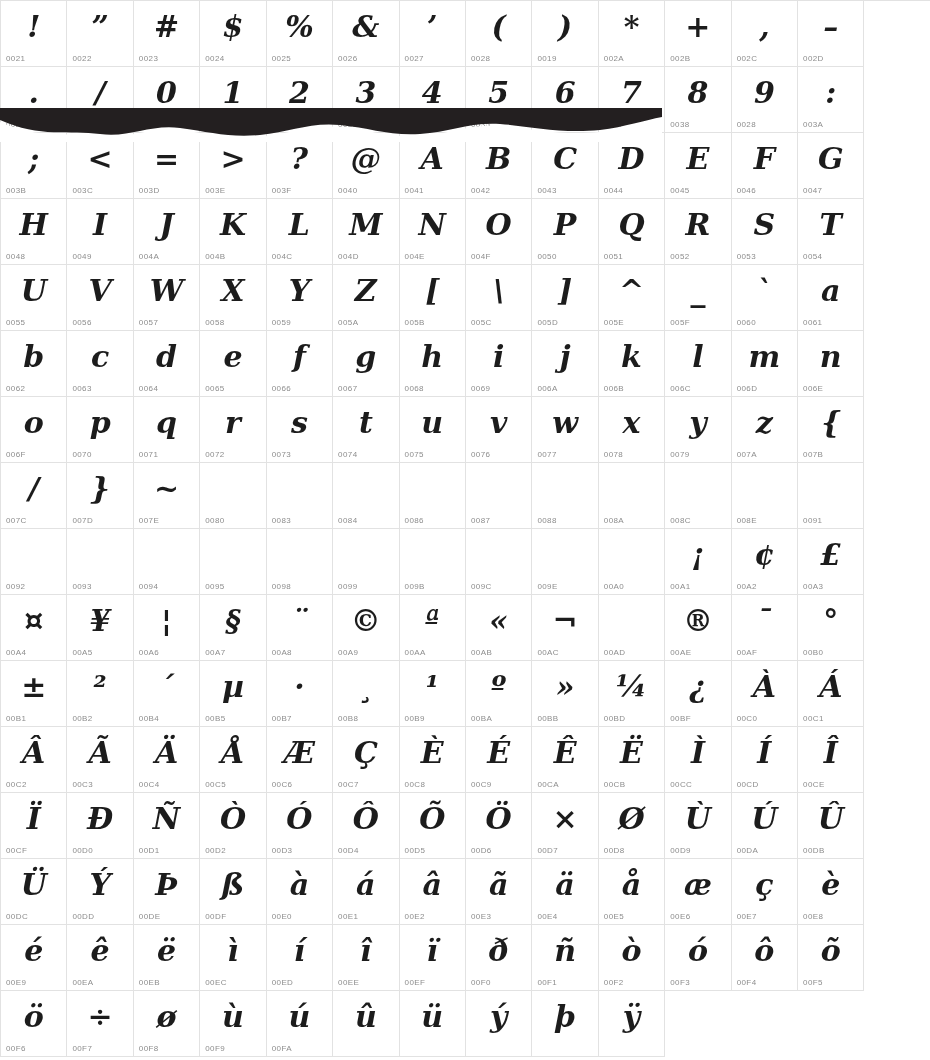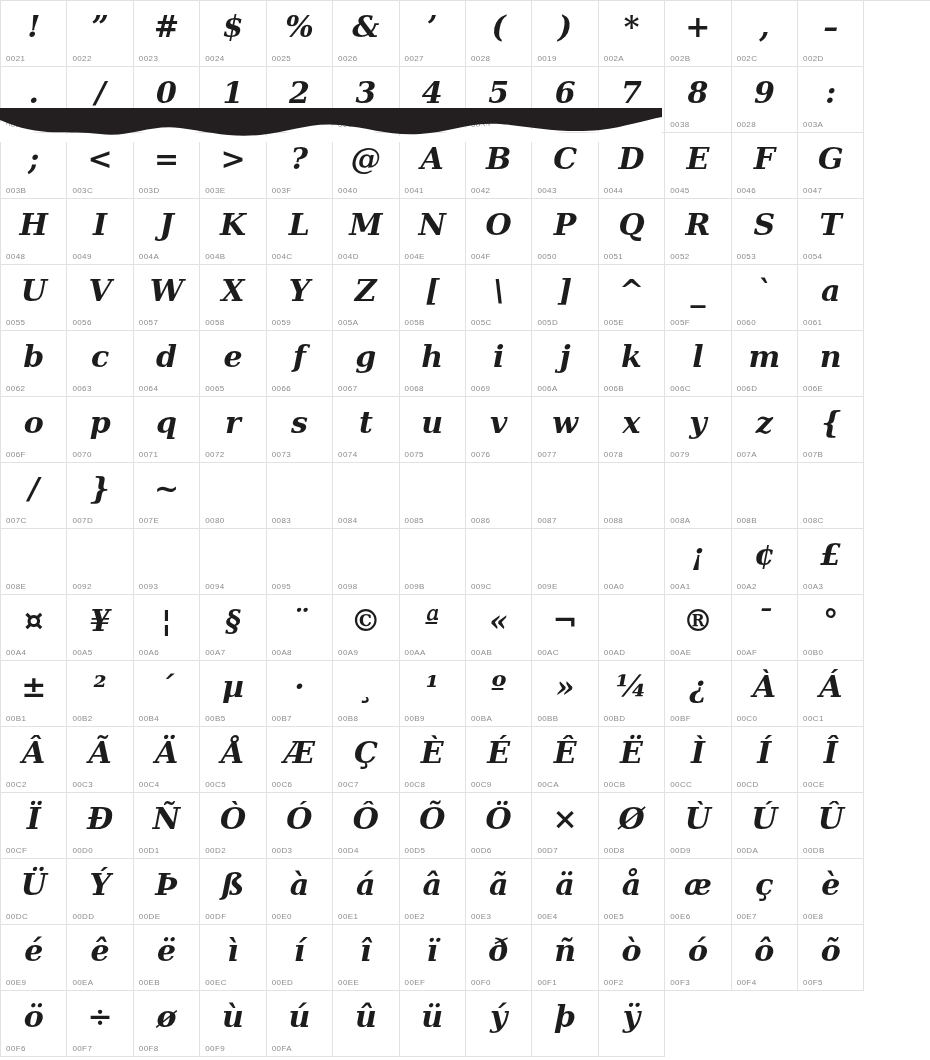"0085" div.cell { html: <div> <div></div> <div>0085</div> </div> -> none }
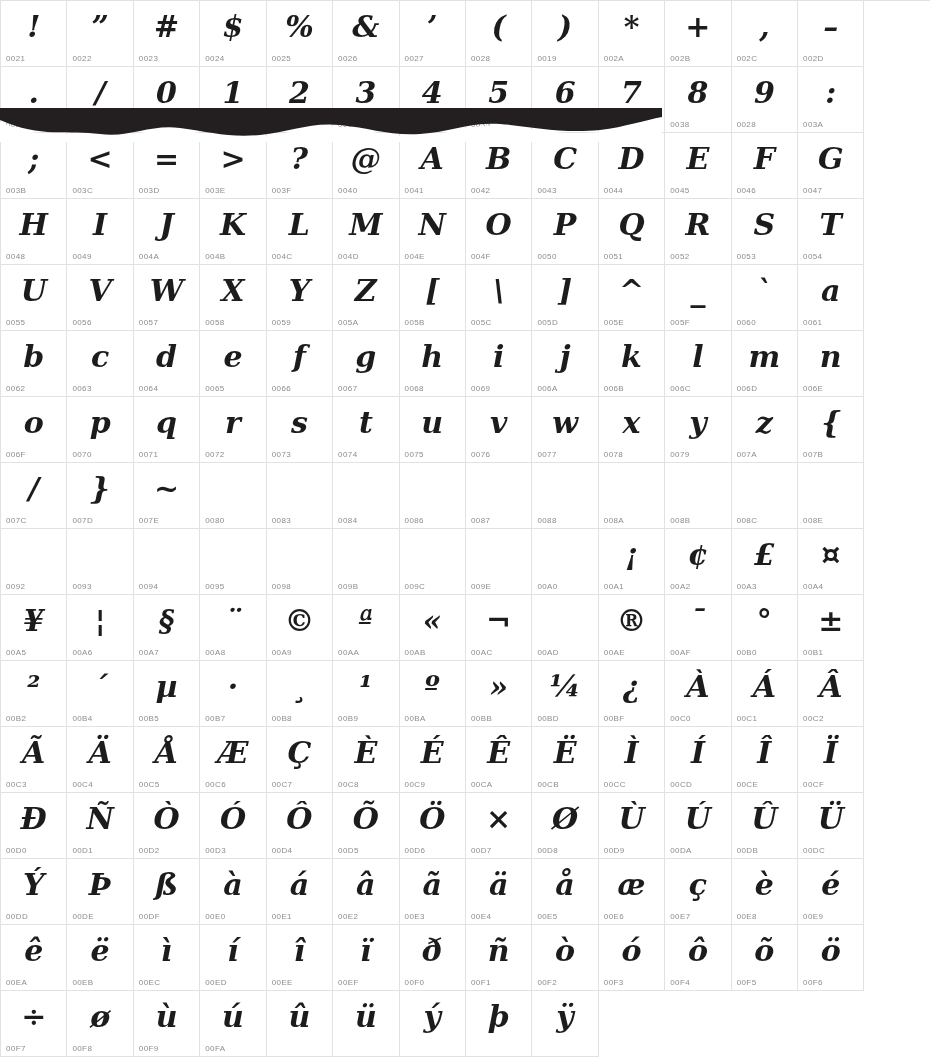"008B" div.cell { html: <div> <div></div> <div>008B</div> </div> -> none }
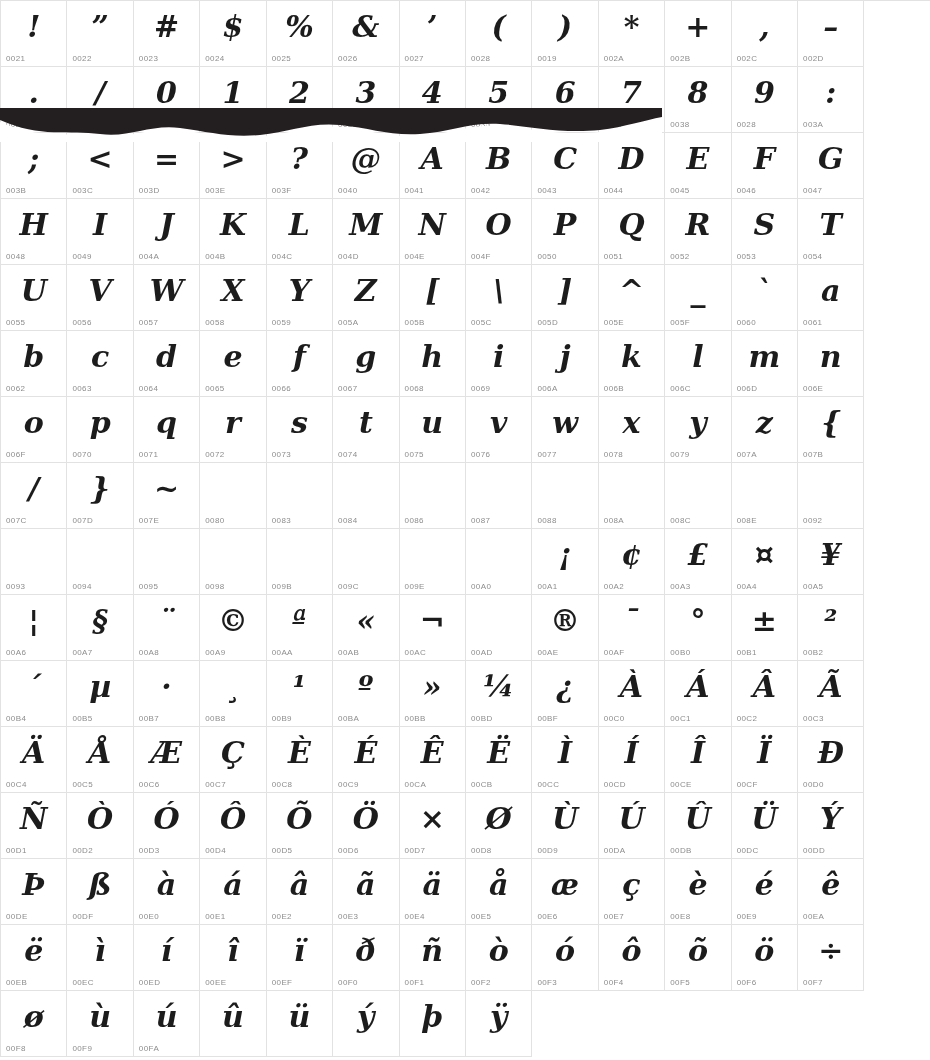"0091" div.cell { html: none -> <div> <div></div> <div>0091</div> </div> }
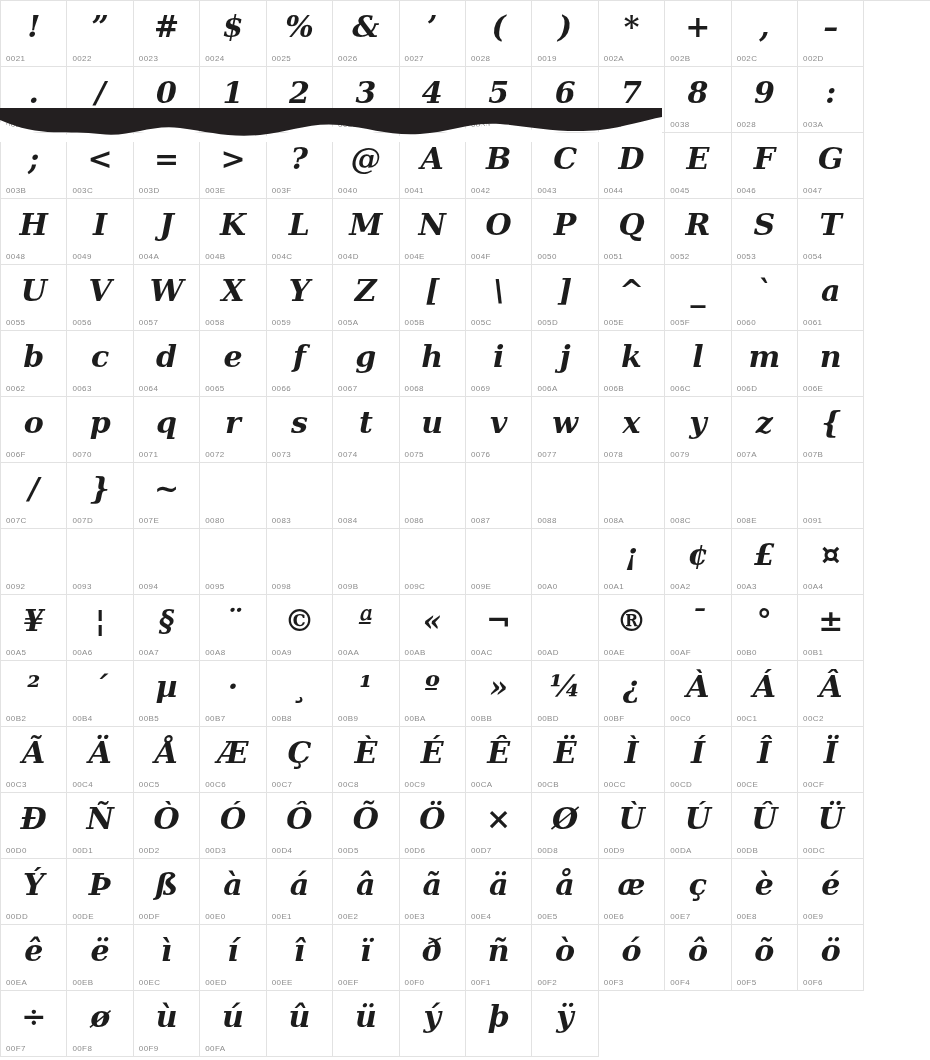"0099" div.cell { html: none -> <div> <div></div> <div>0099</div> </div> }
